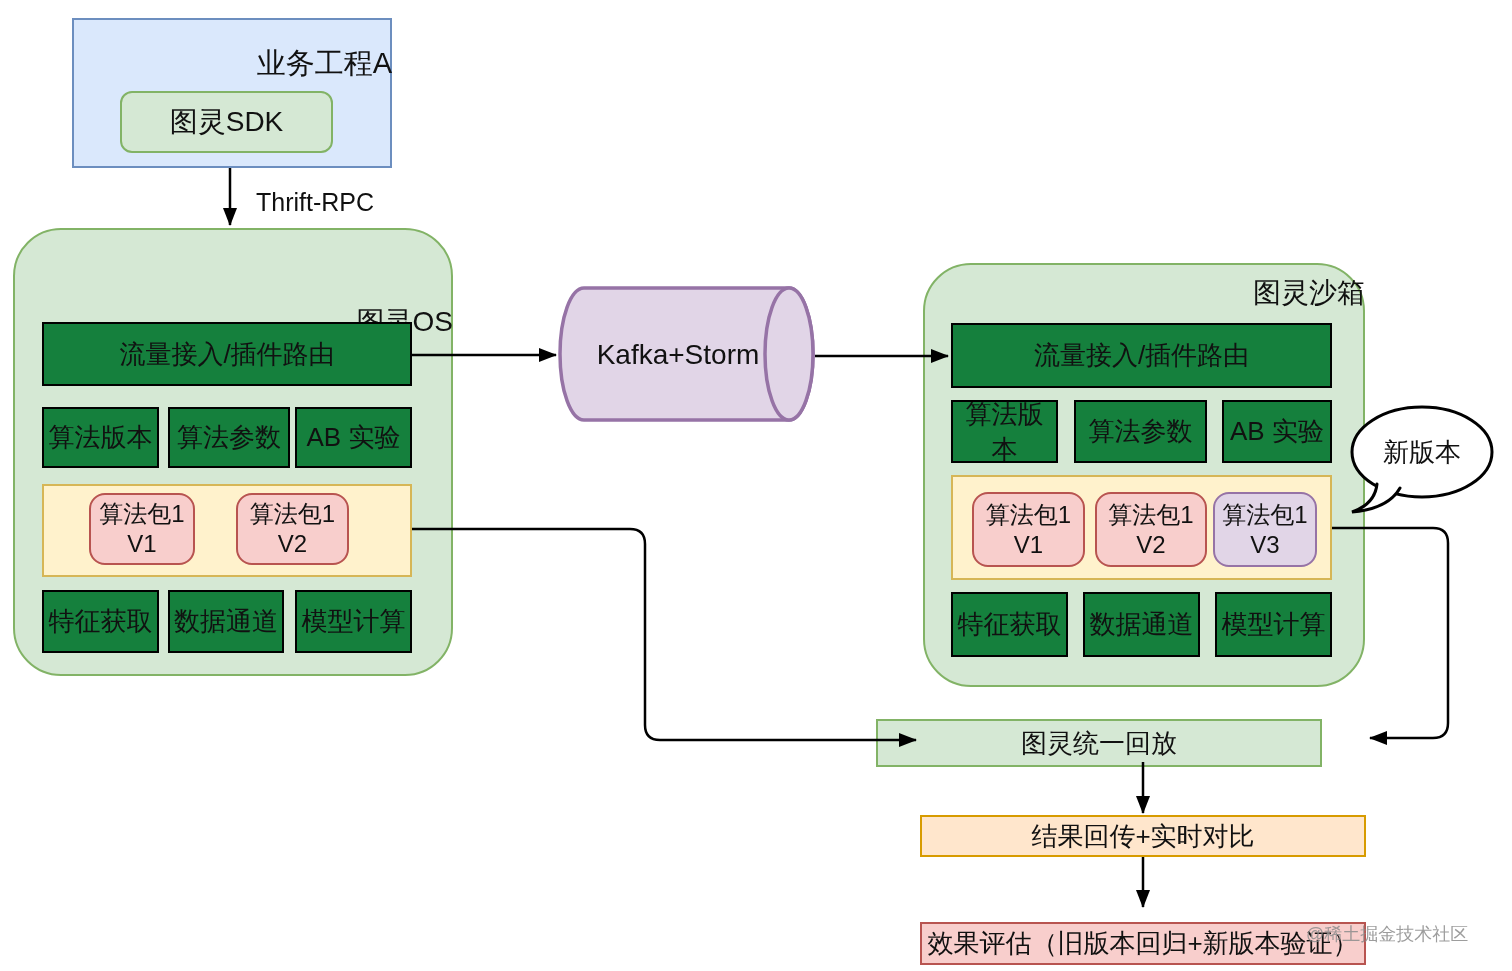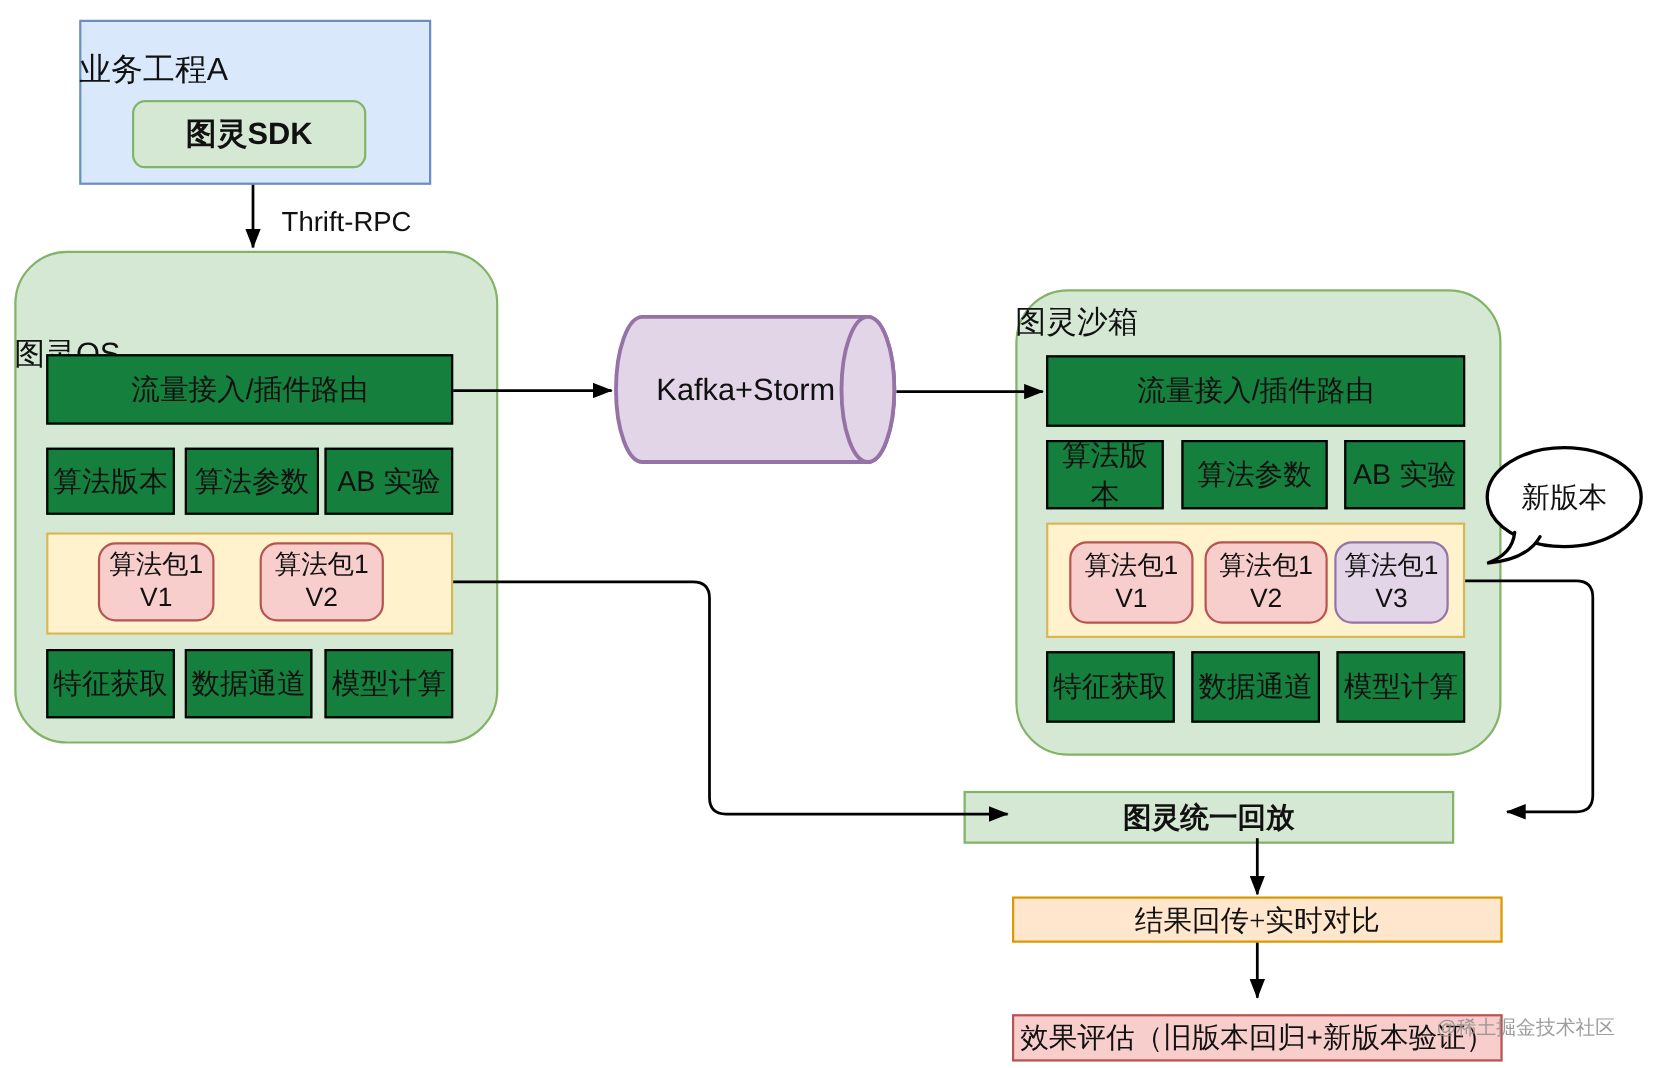"业务工程A" .title { text-align: left -> right }
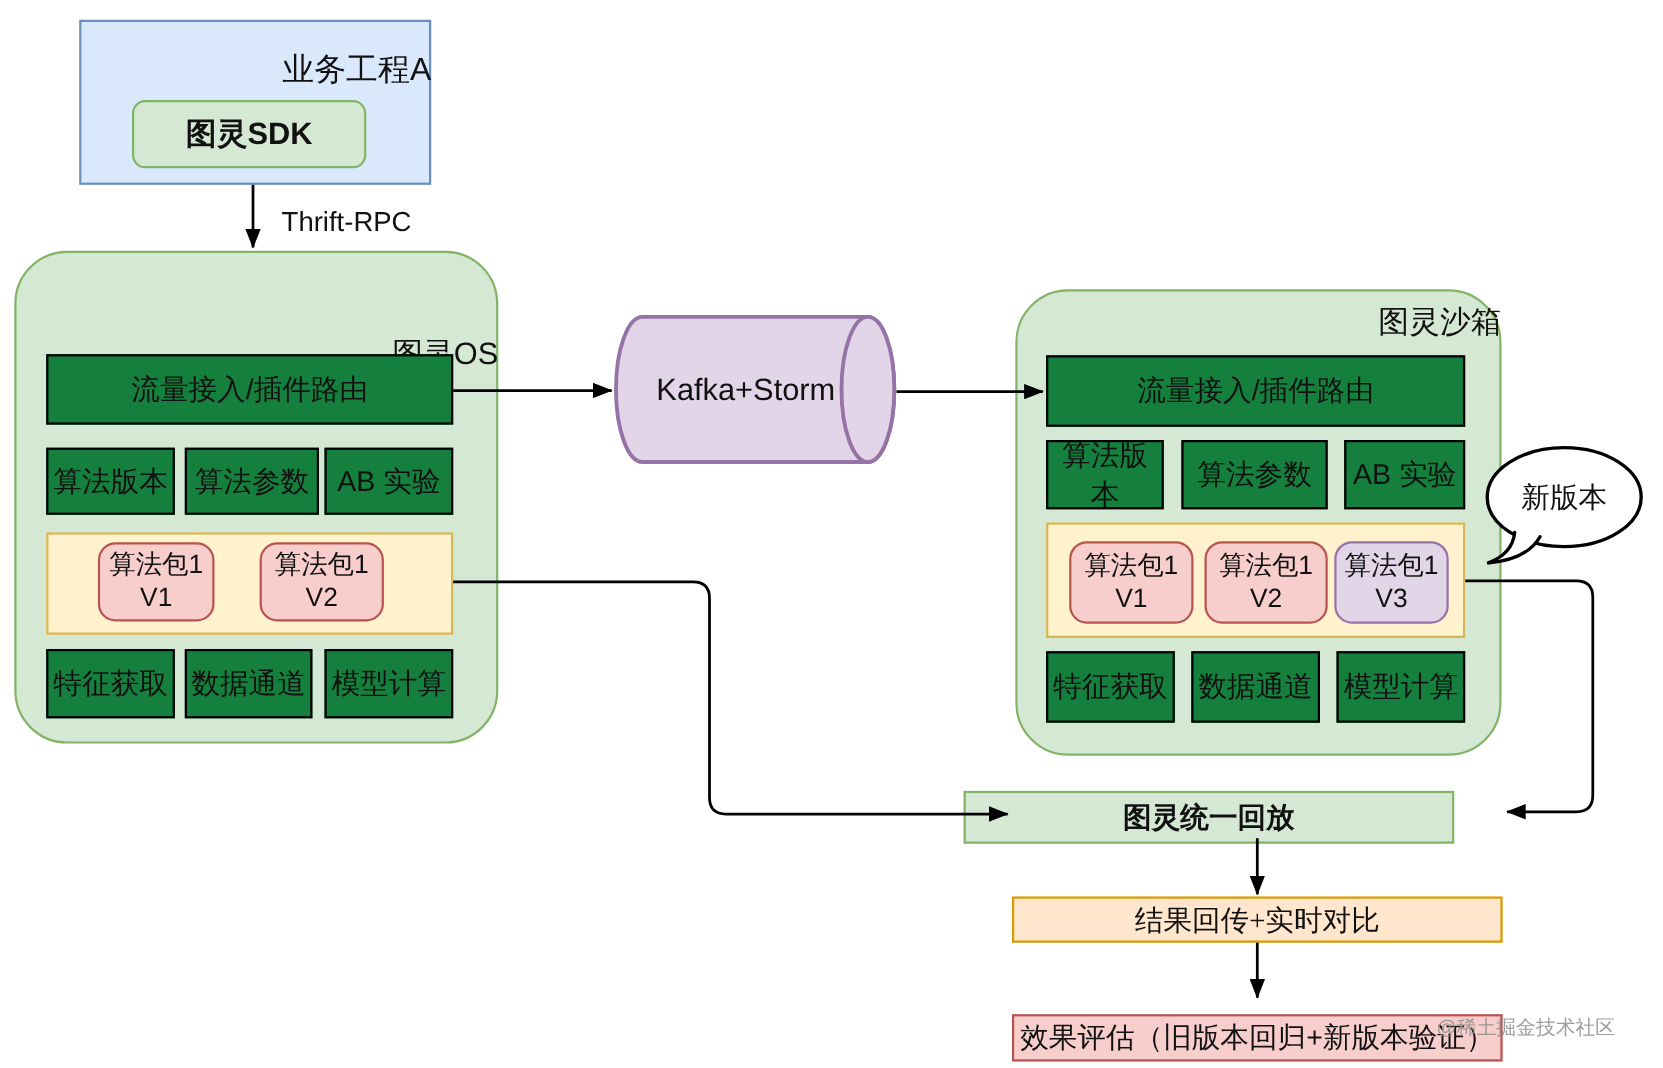"图灵SDK" .green-box { font-weight: bold -> none }
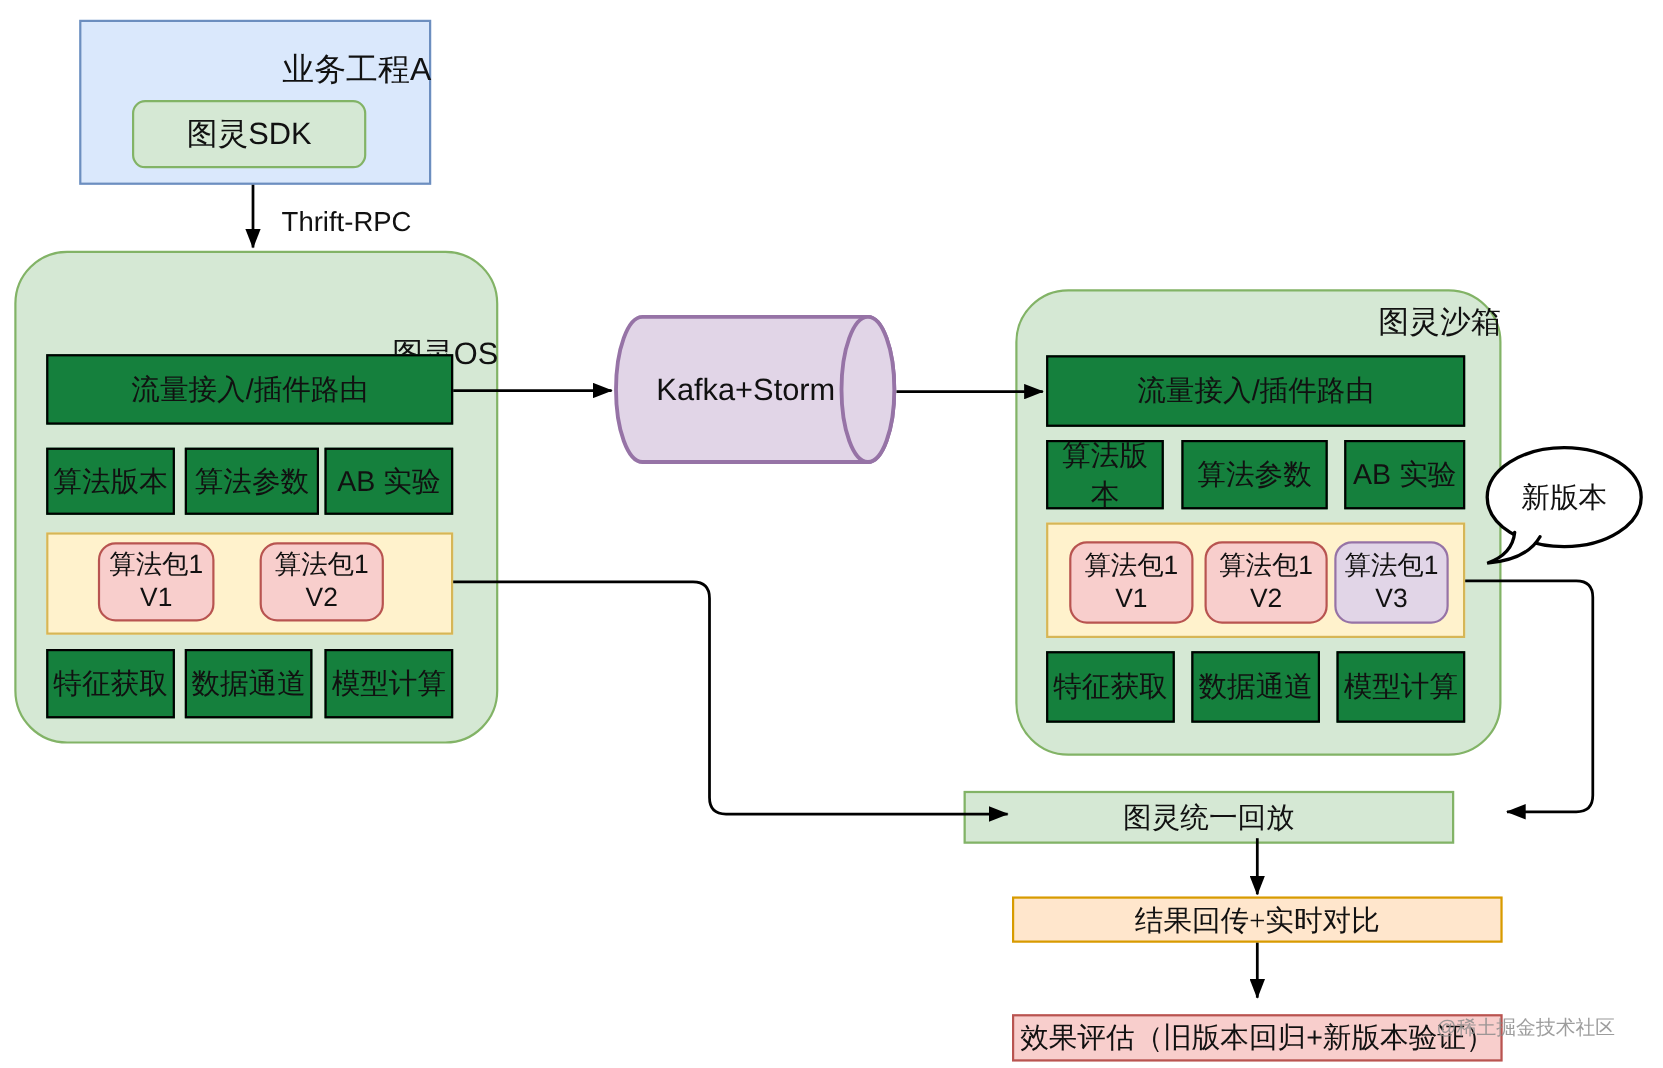"结果回传+实时对比" .orange-box { font-family: Liberation Serif, serif -> none }
